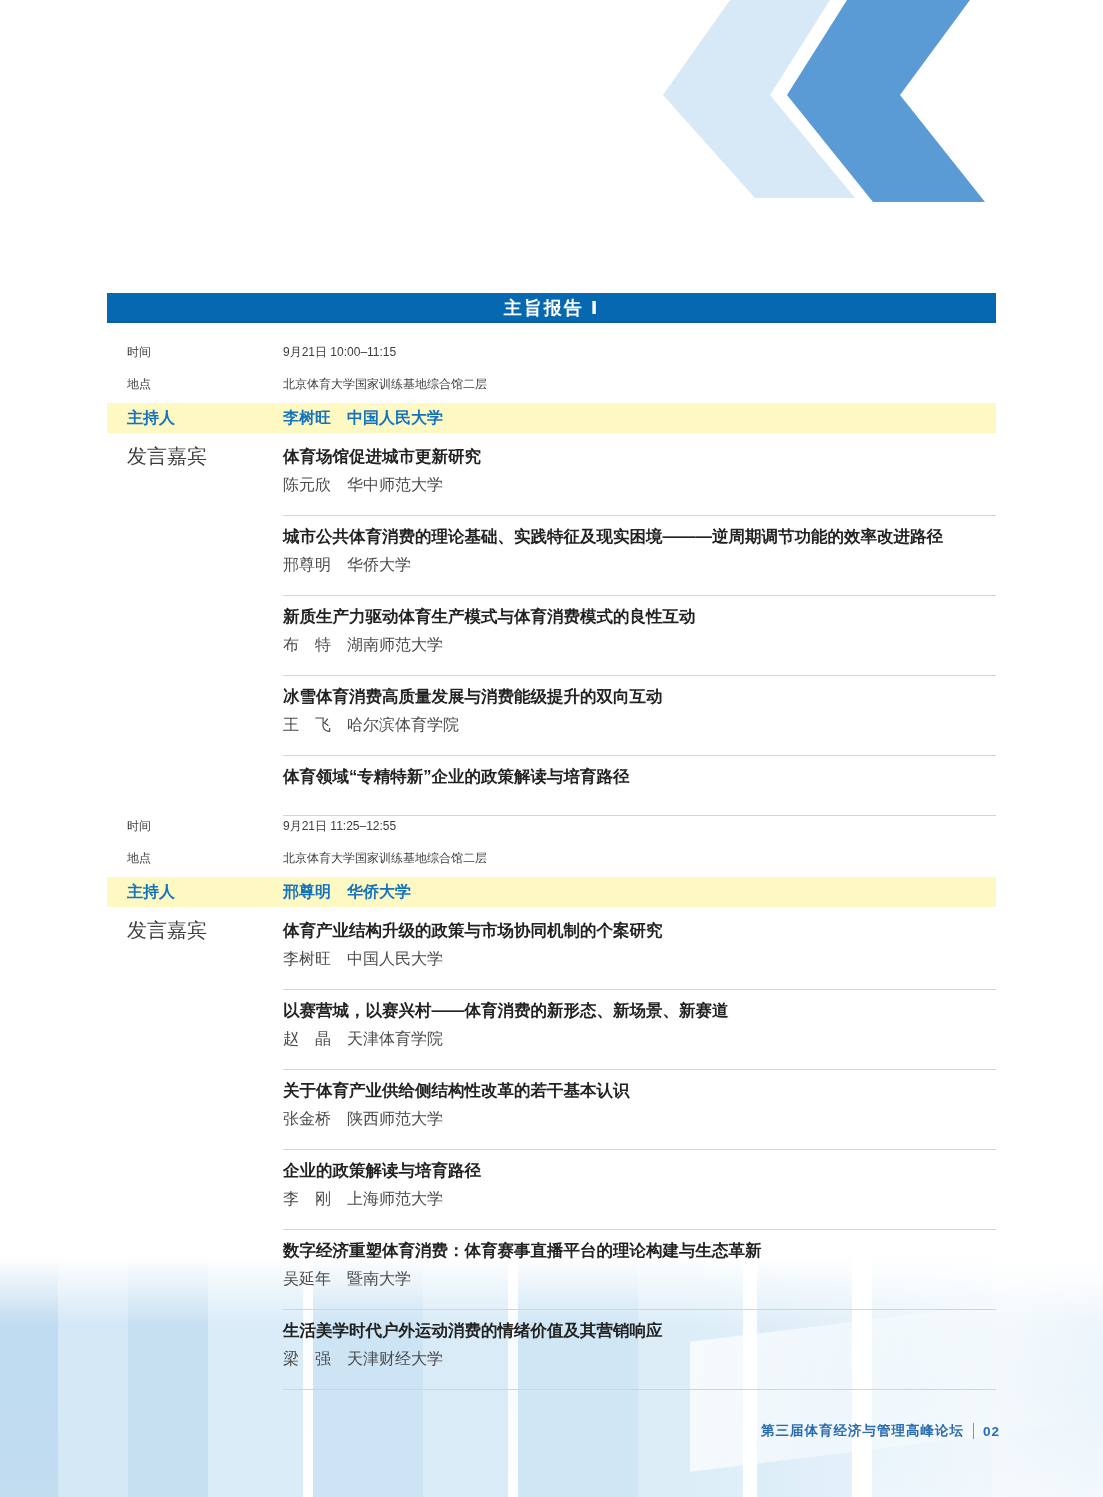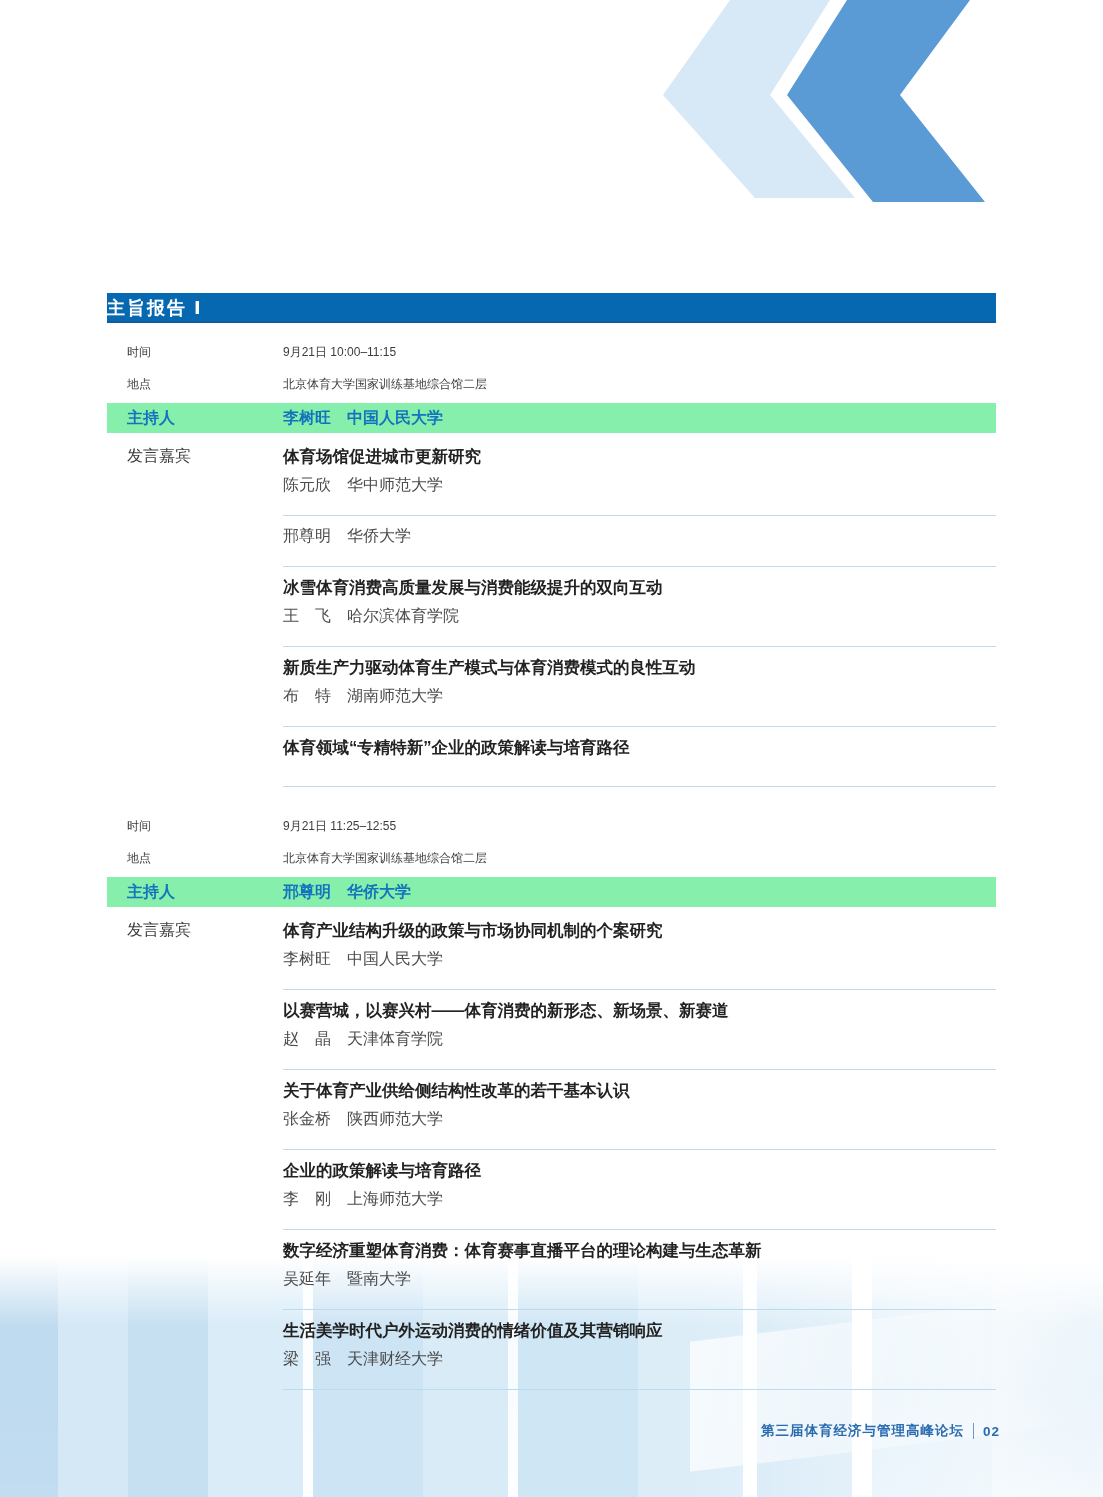"主旨报告 Ⅰ" .session-header { text-align: left -> center }
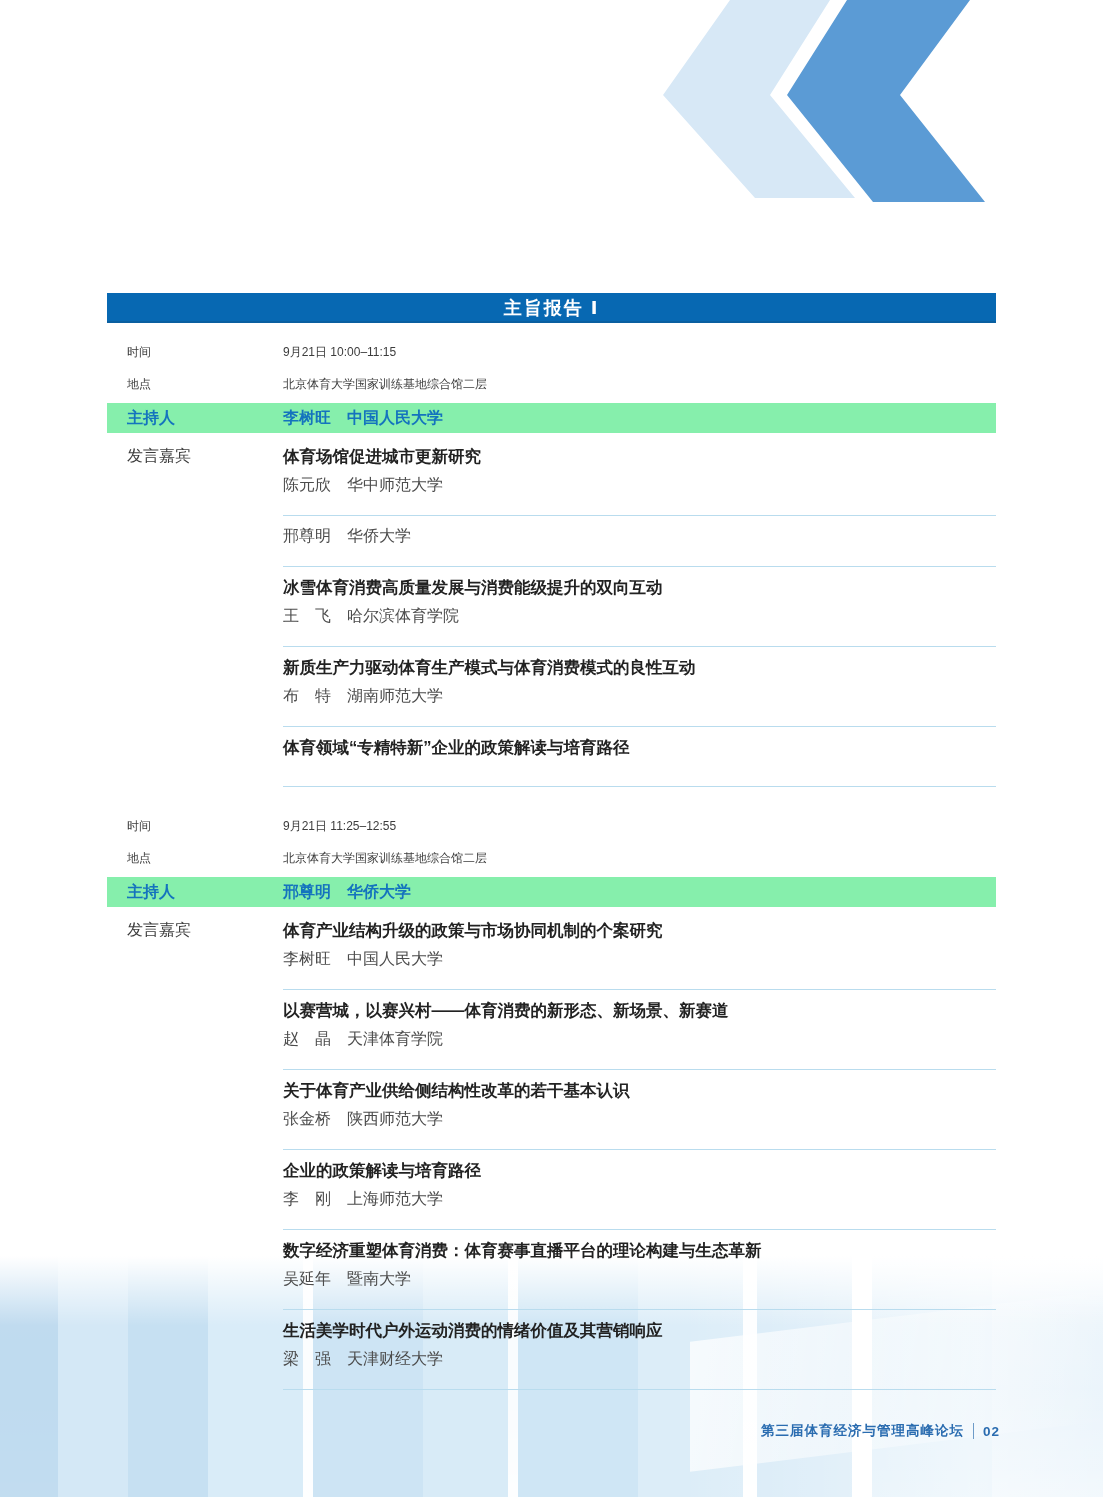"主持人" .chair-row { background: #86efac -> #fef9c3 }
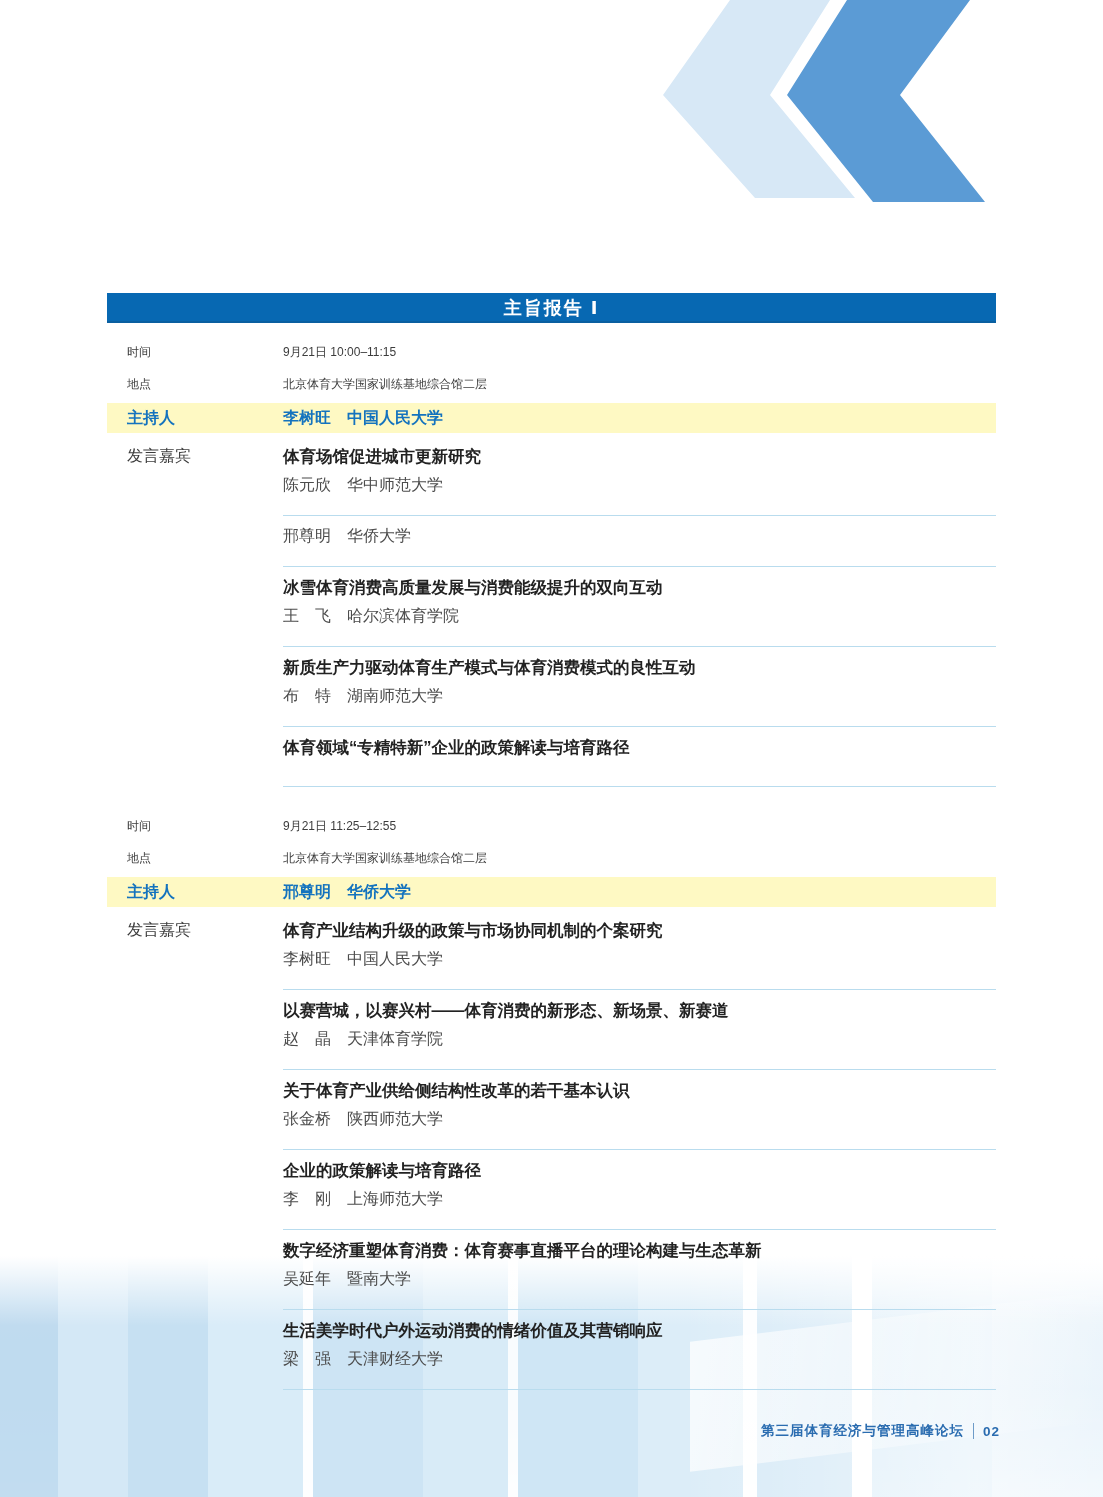"发言嘉宾" .speakers-row > .label { font-size: 16px -> 20px }
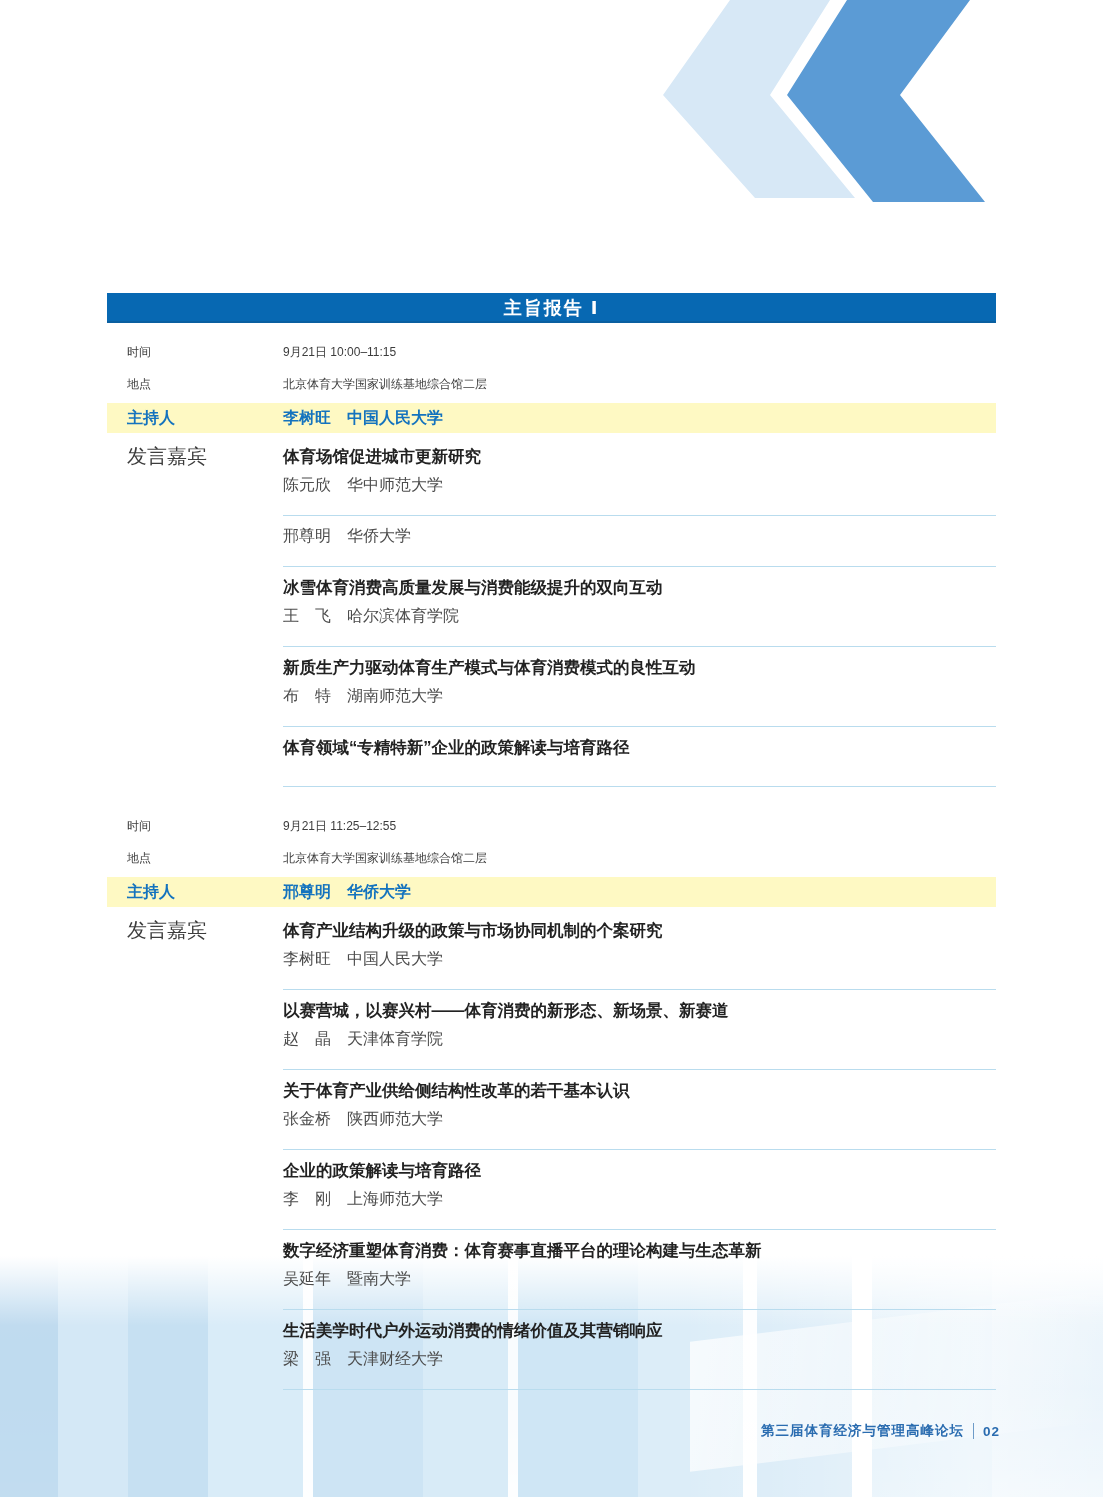"城市公共体育消费的理论基础、实践特征及现实困境———逆周期调节功能的效率改进路径" div.talk-title { html: none -> <div>城市公共体育消费的理论基础、实践特征及现实困境———逆周期调节功能的效率改进路径</div> }
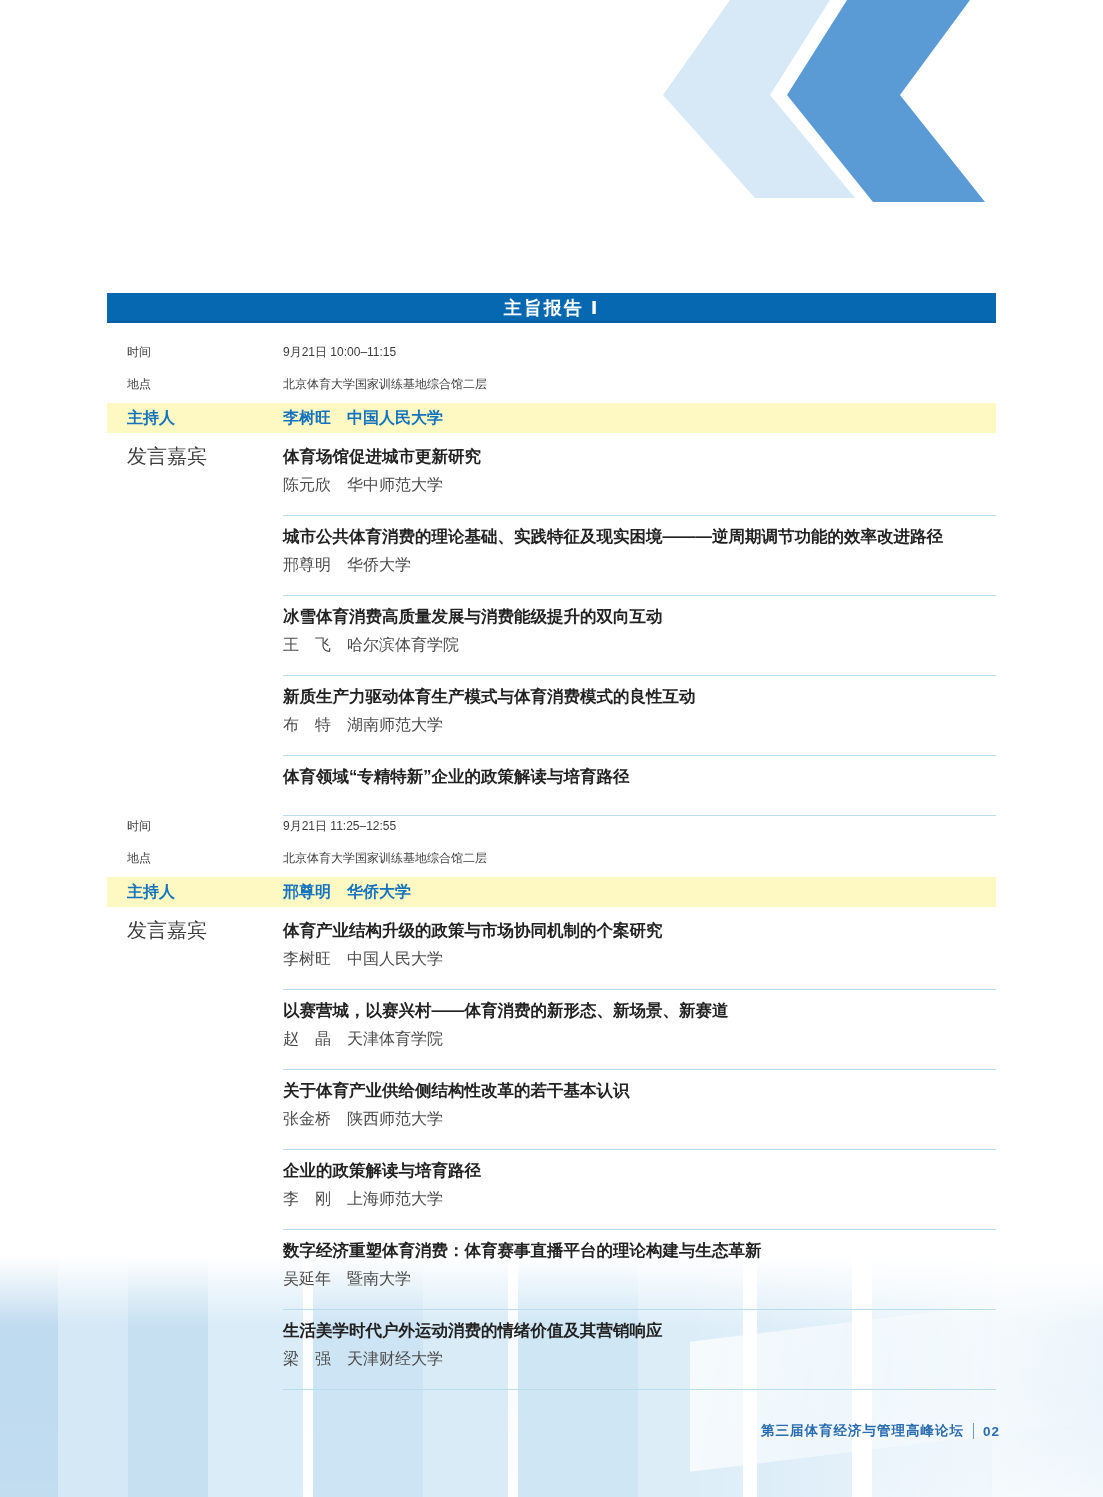"冰雪体育消费高质量发展与消费能级提升的双向互动" div.talk { order: before "新质生产力驱动体育生产模式与体育消费模式的良性互动" -> after "新质生产力驱动体育生产模式与体育消费模式的良性互动" }
